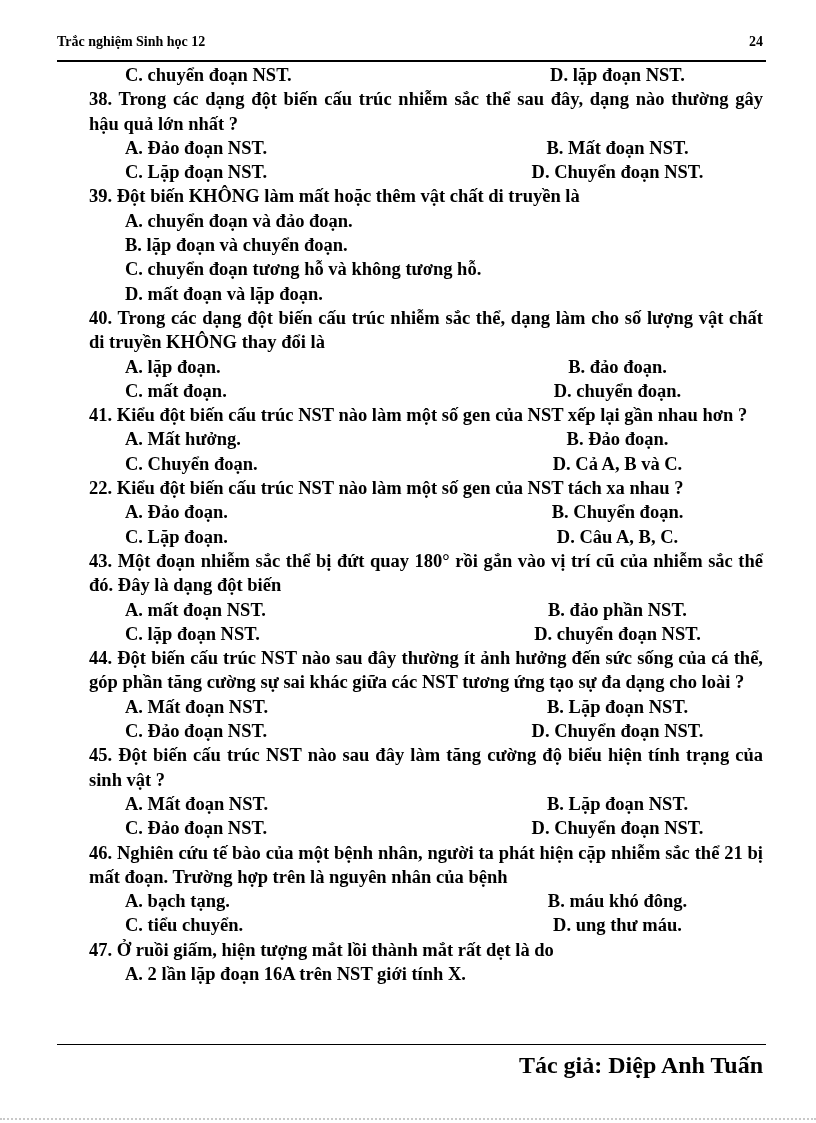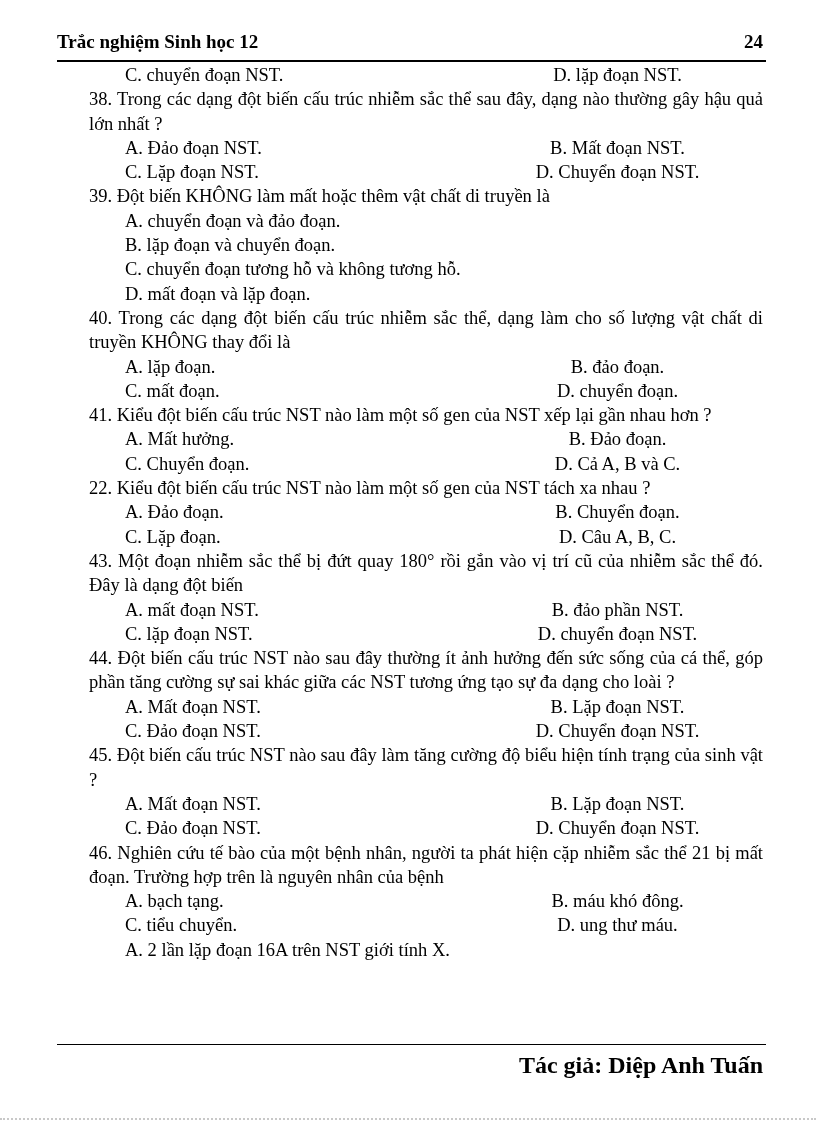"Trắc nghiệm Sinh học 12" .header { font-size: 19px -> 14px }
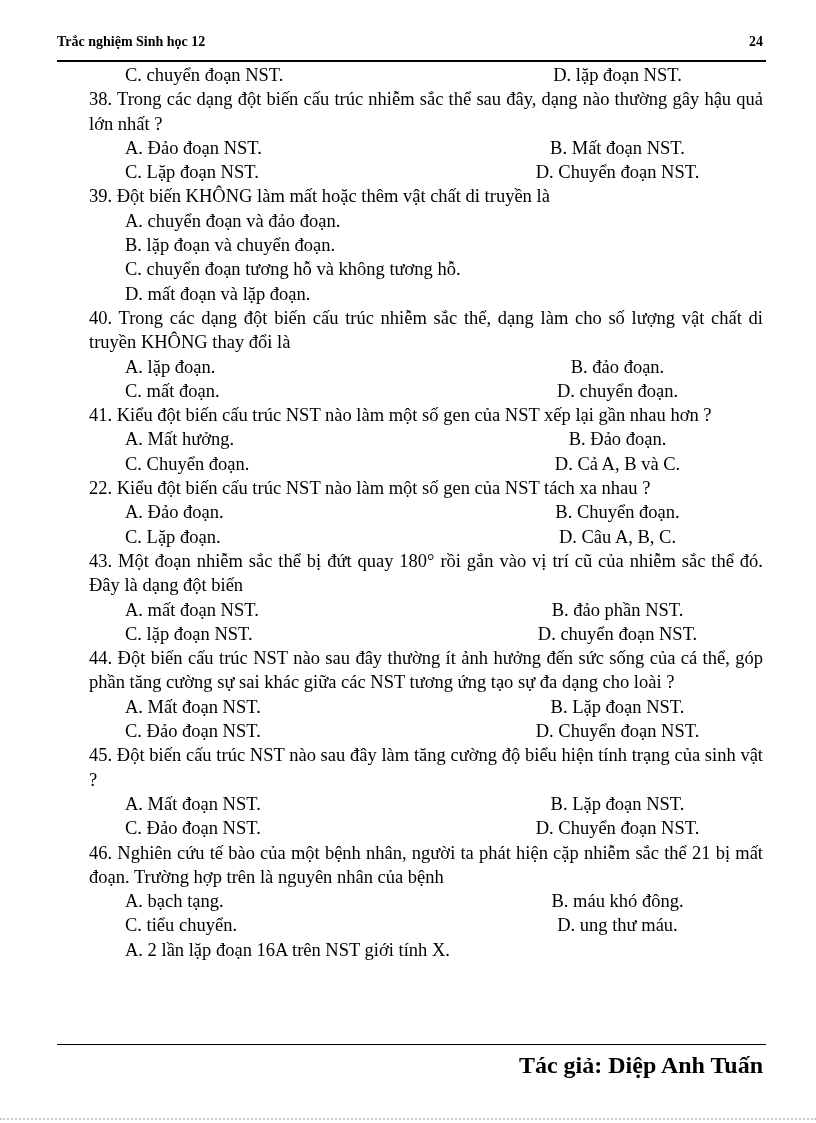"C. chuyển đoạn NST." .content { font-weight: none -> bold }
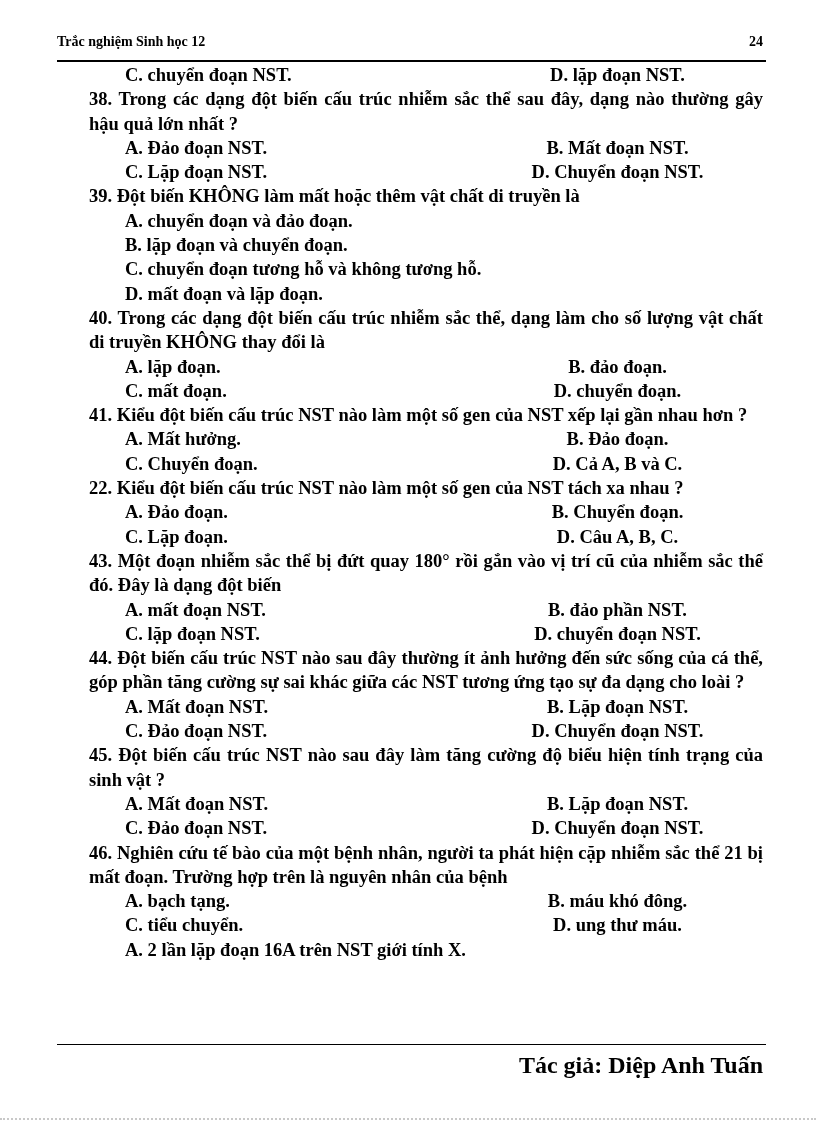"47. Ở ruồi giấm, hiện" div.stem { html: none -> <div>47. Ở ruồi giấm, hiện tượng mắt lồi thành mắt rất dẹt là do</div> }
